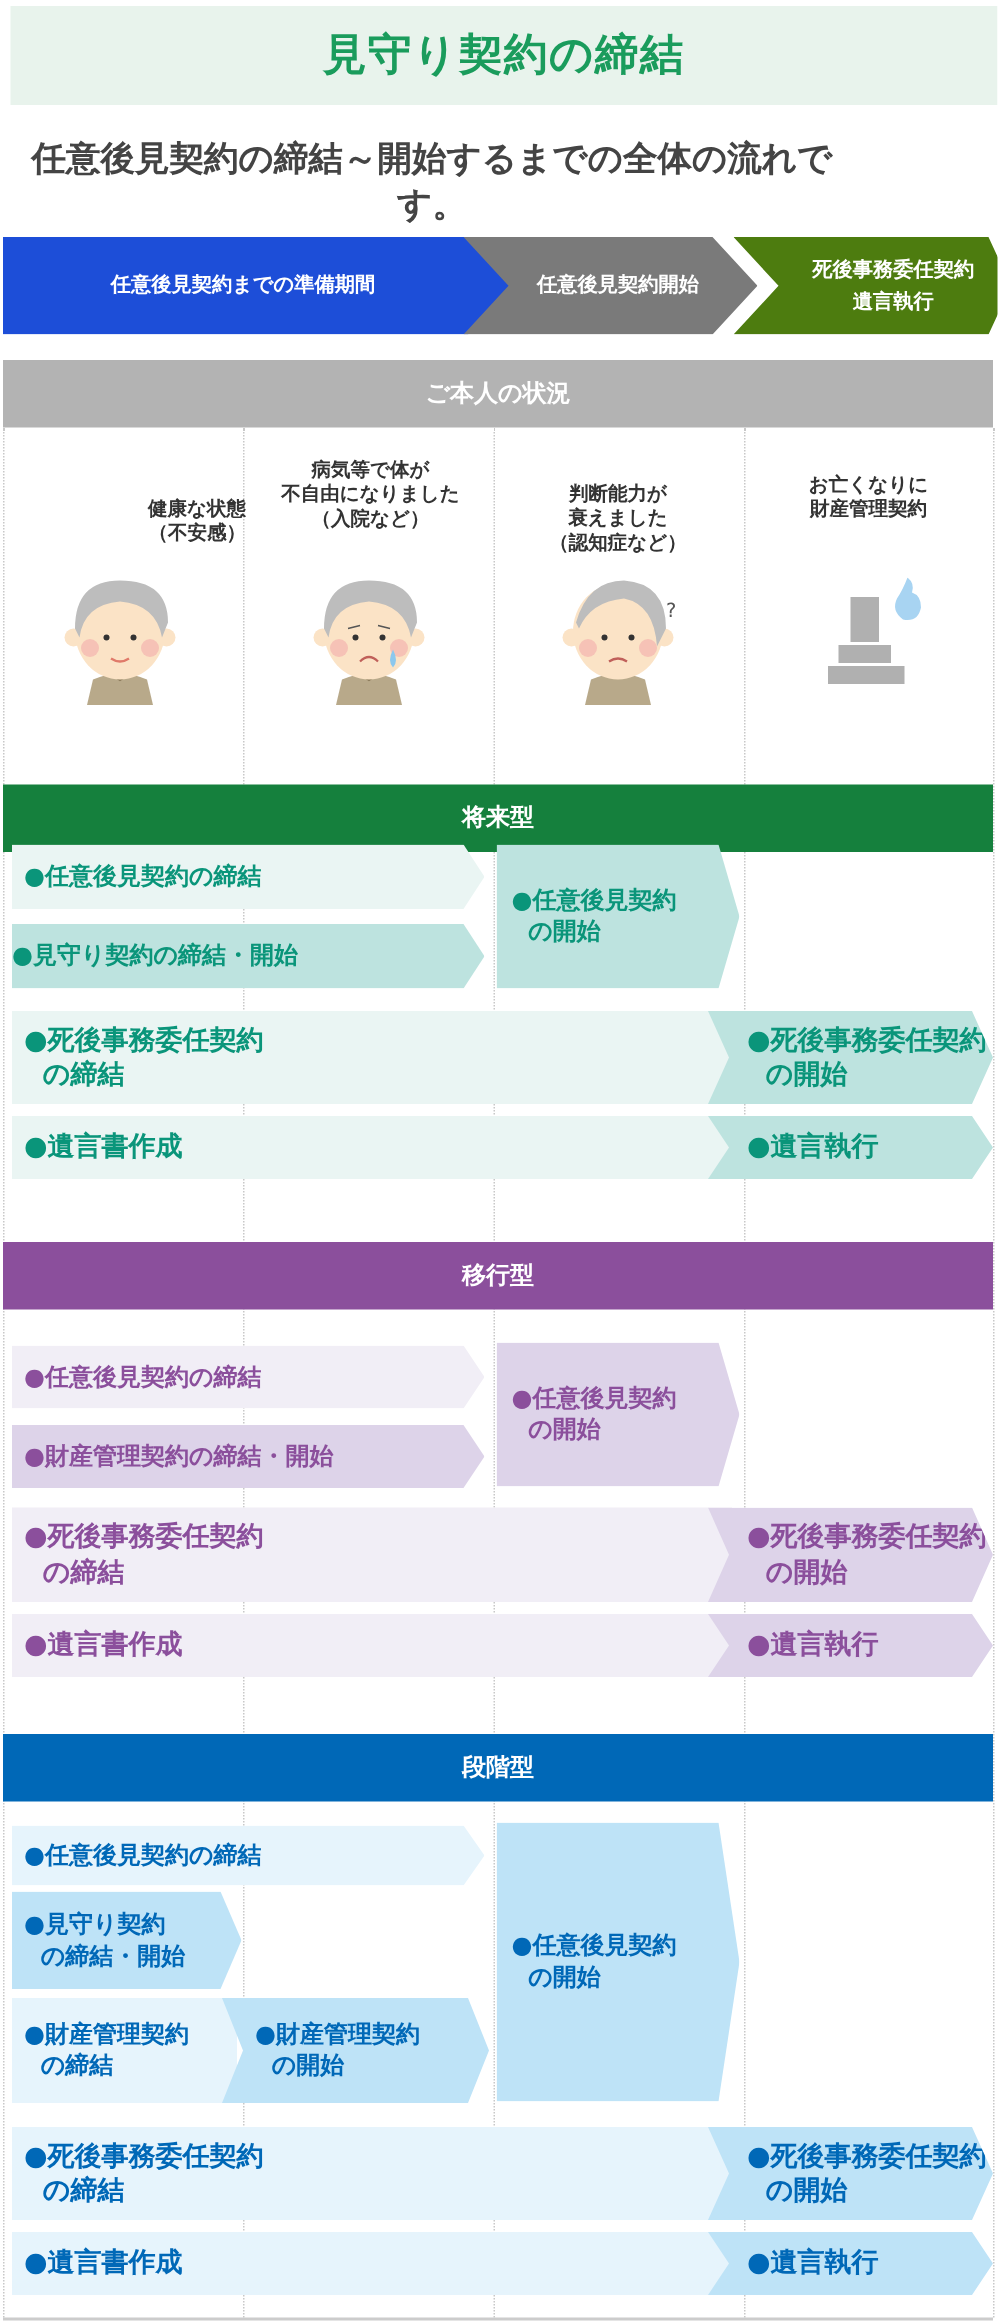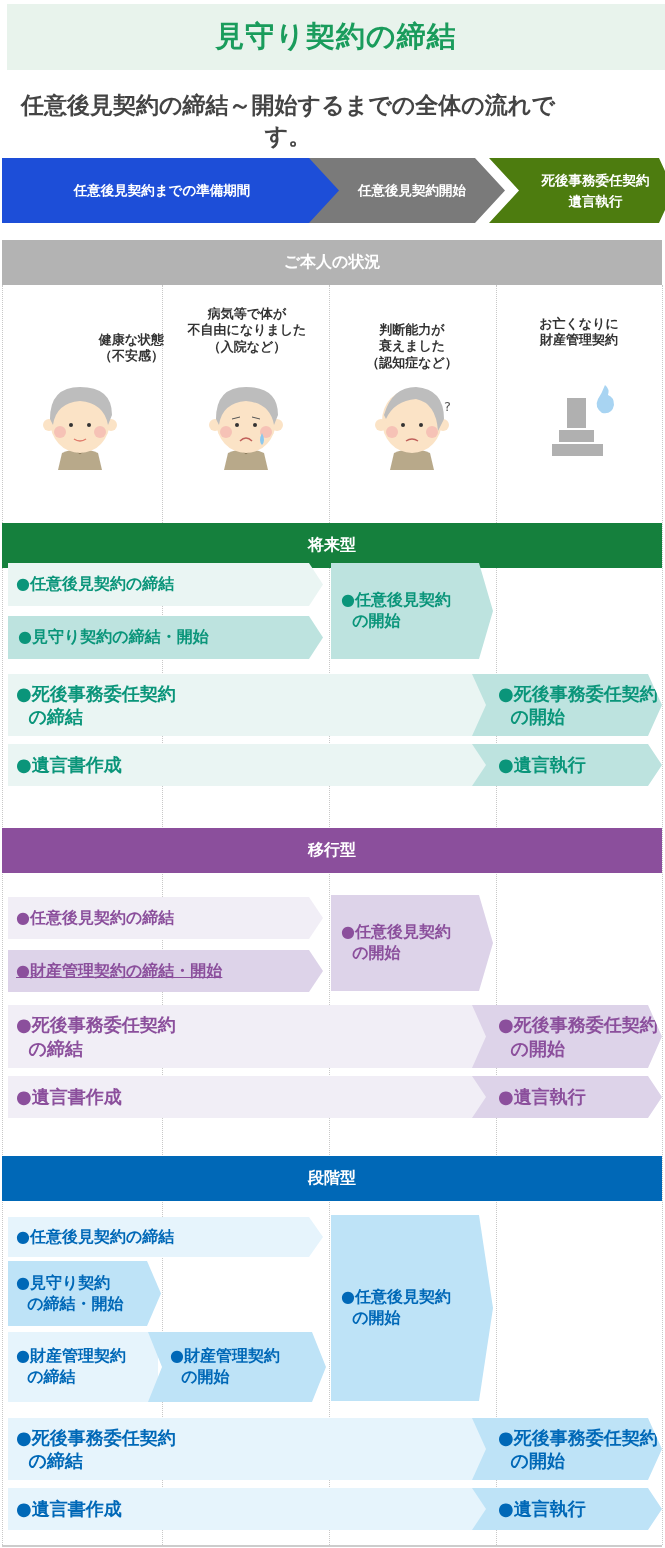"●見守り契約の締結・開始" div.abs { padding-left: 10px -> 0 }
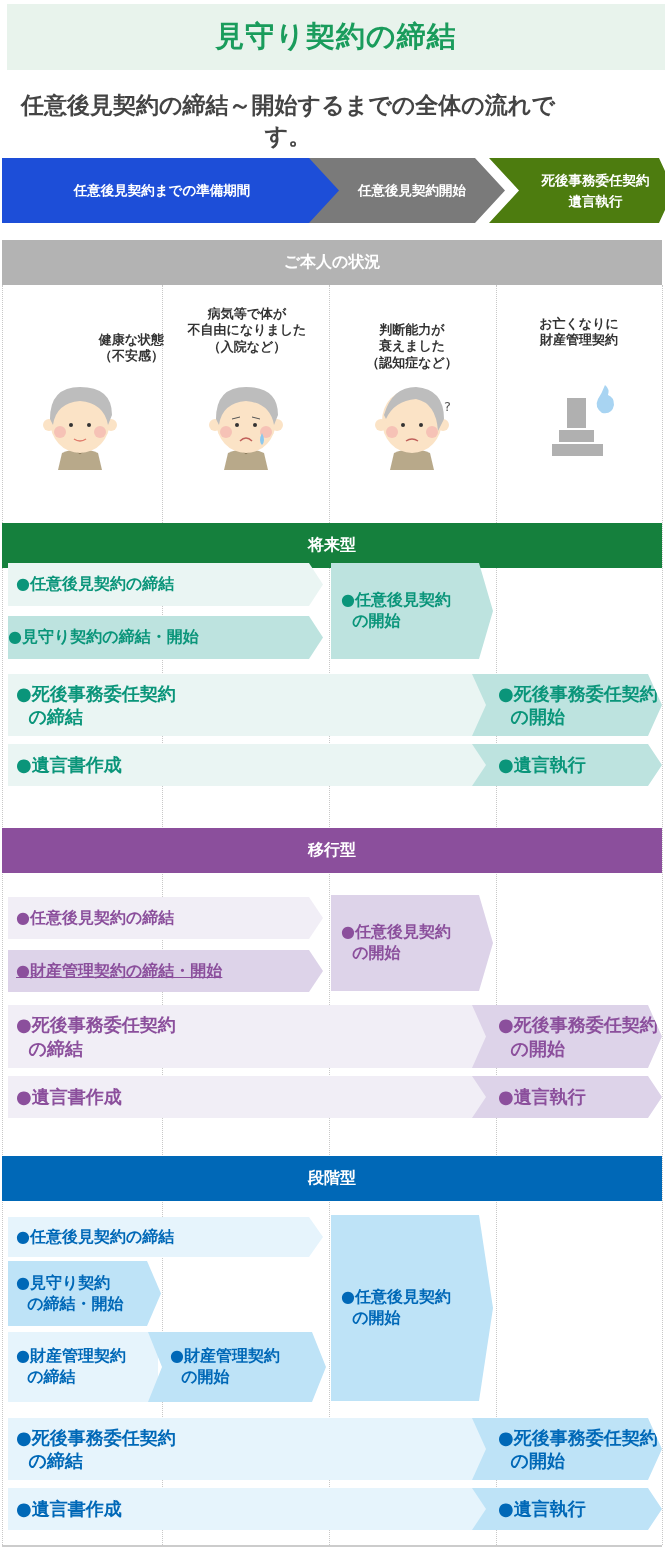"●財産管理契約の締結・開始" div.abs { text-decoration: underline -> none }
